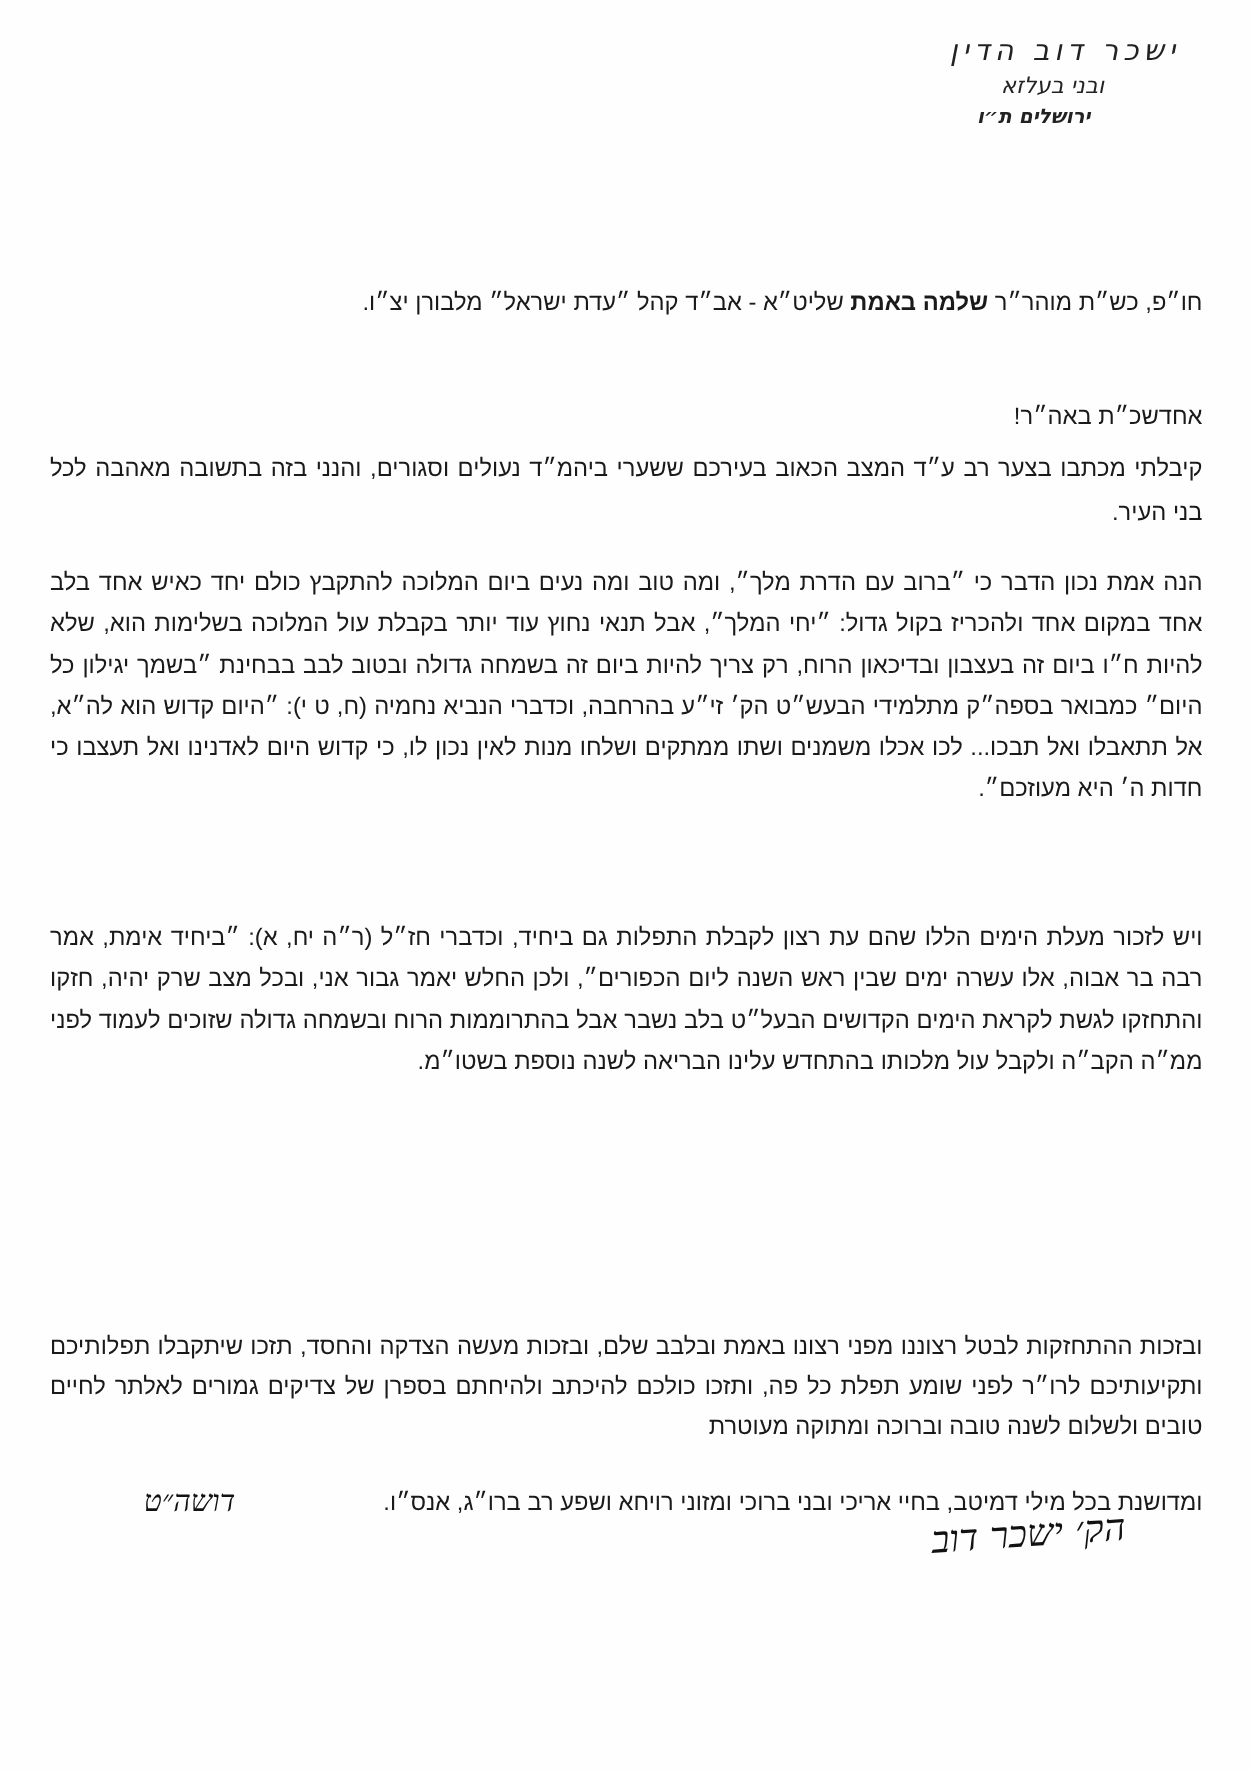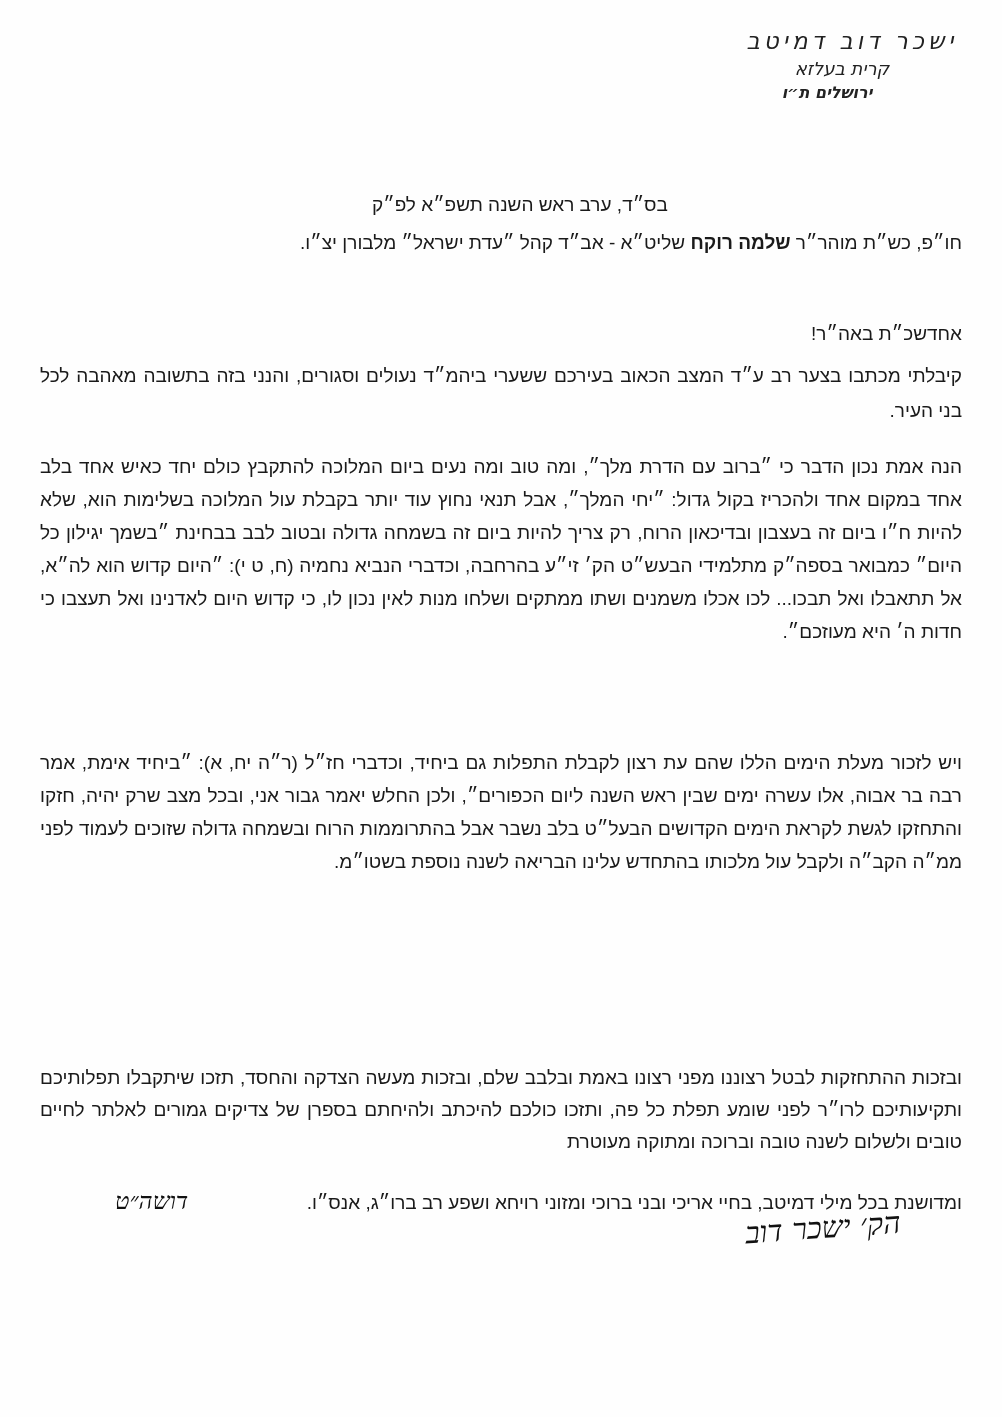"ישכר דוב דמיטב" div.name { text: דמיטב -> הדין }
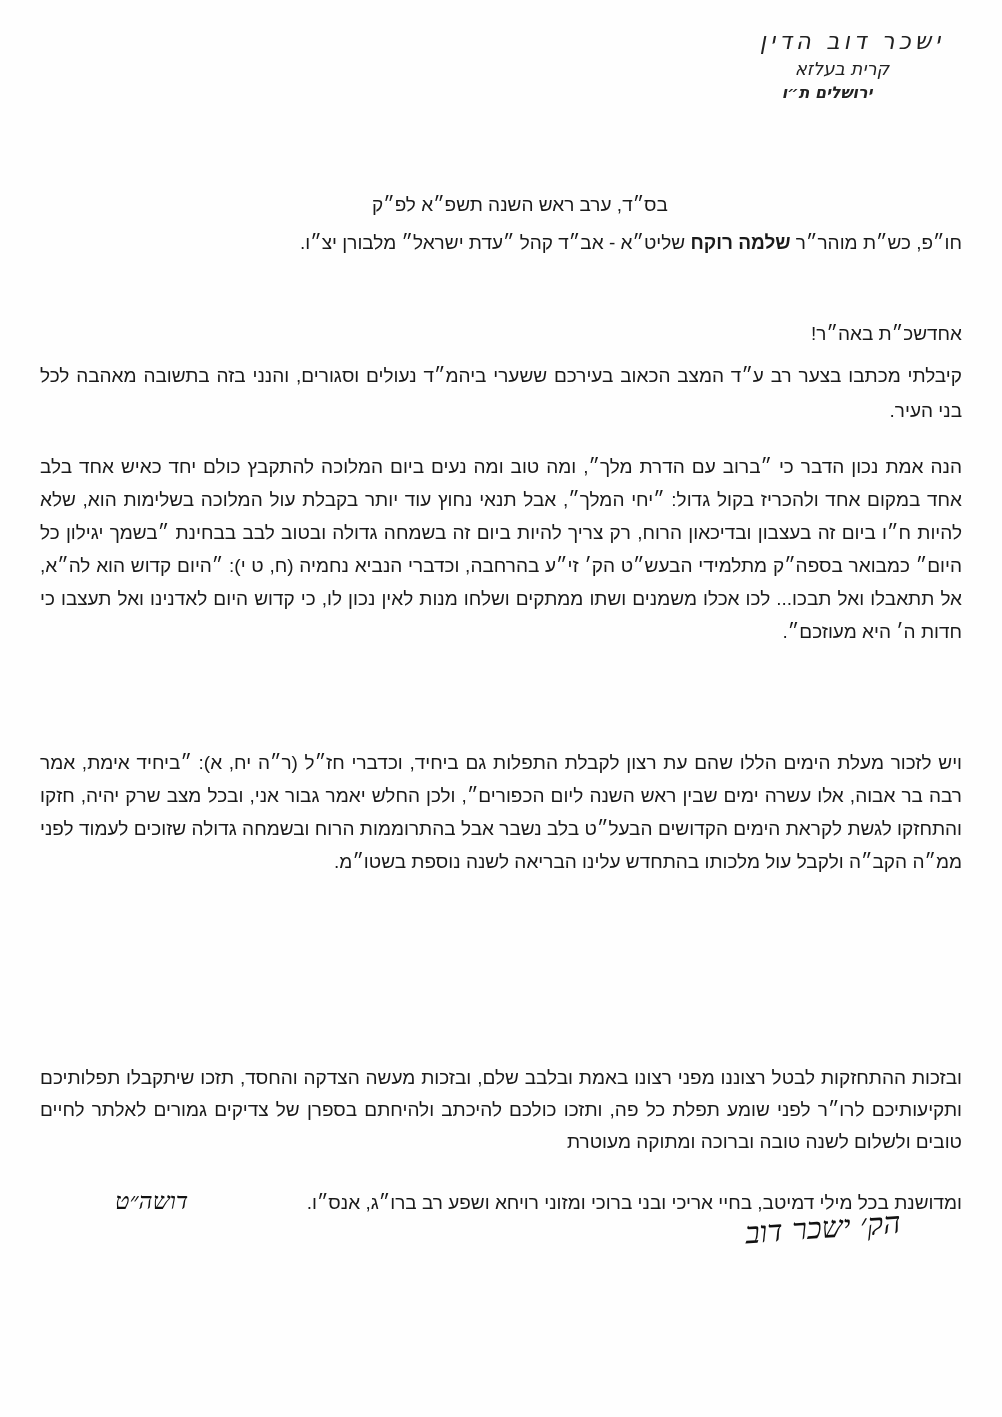"קרית בעלזא" div.line { text: קרית -> ובני }
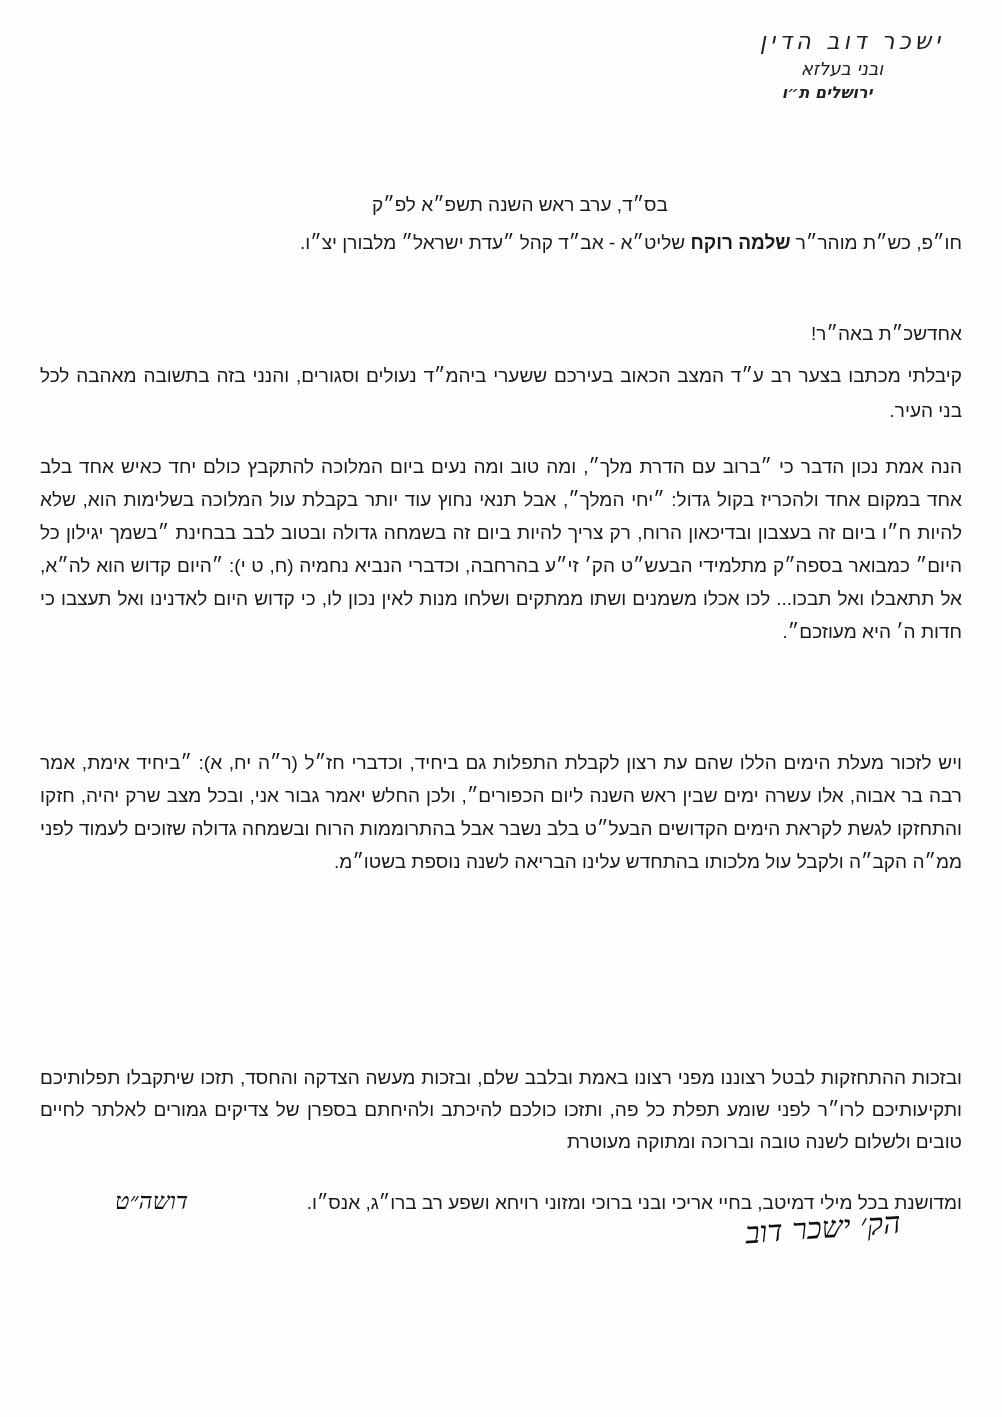"בס״ד, ערב ראש השנה תשפ״א" div.body-text { html: <div> <span>בס״ד, ערב ראש השנה תשפ״א לפ״ק</span> </div> -> none }
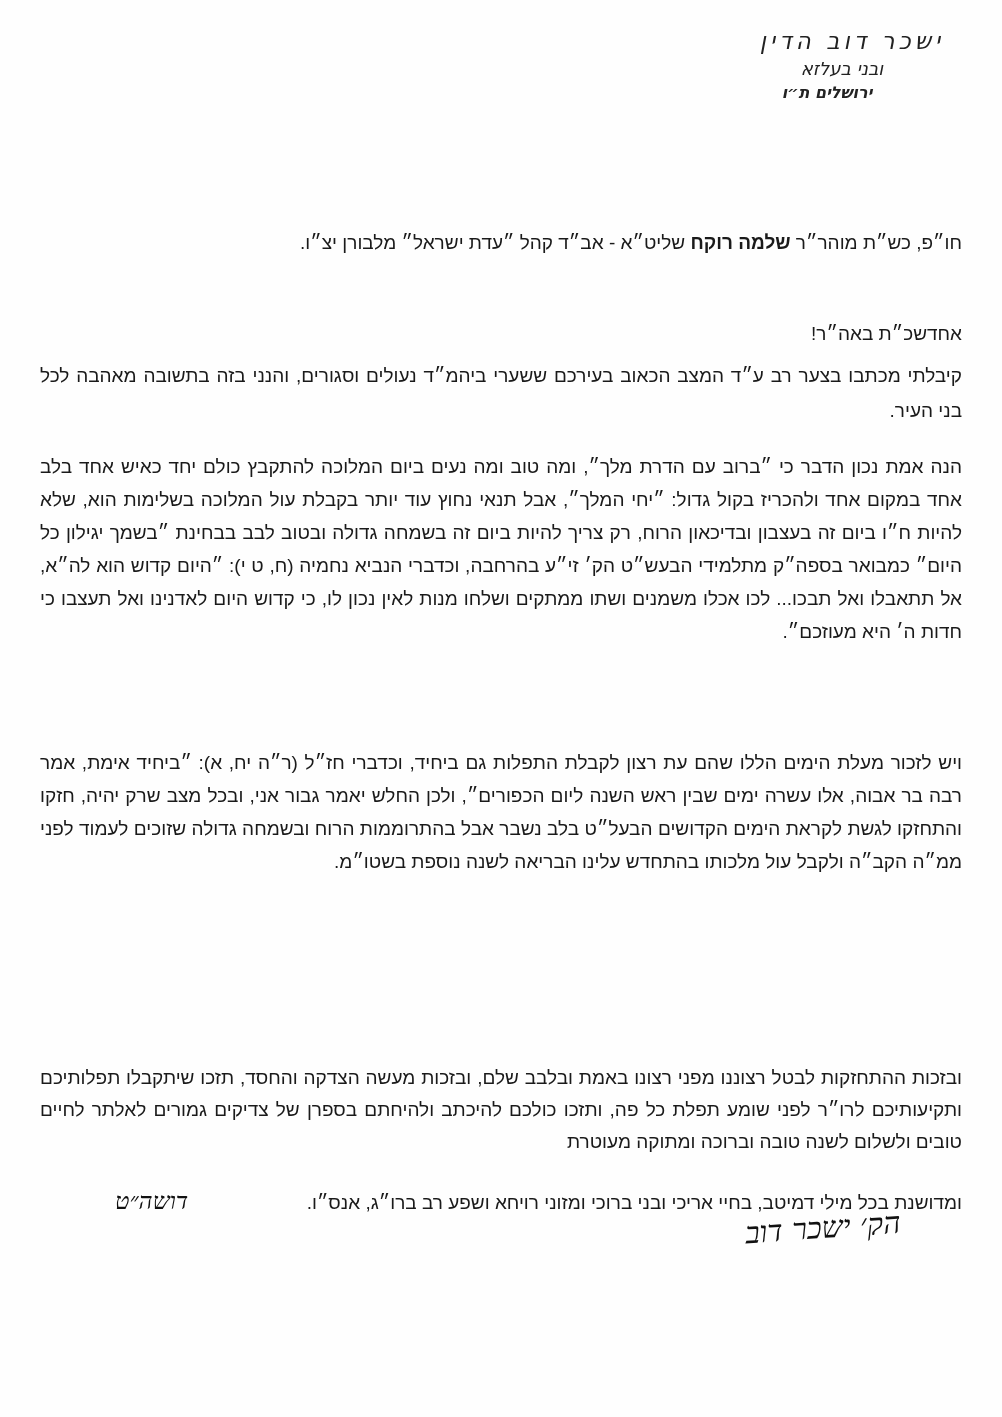"שלמה רוקח" span.bold { text: רוקח -> באמת }
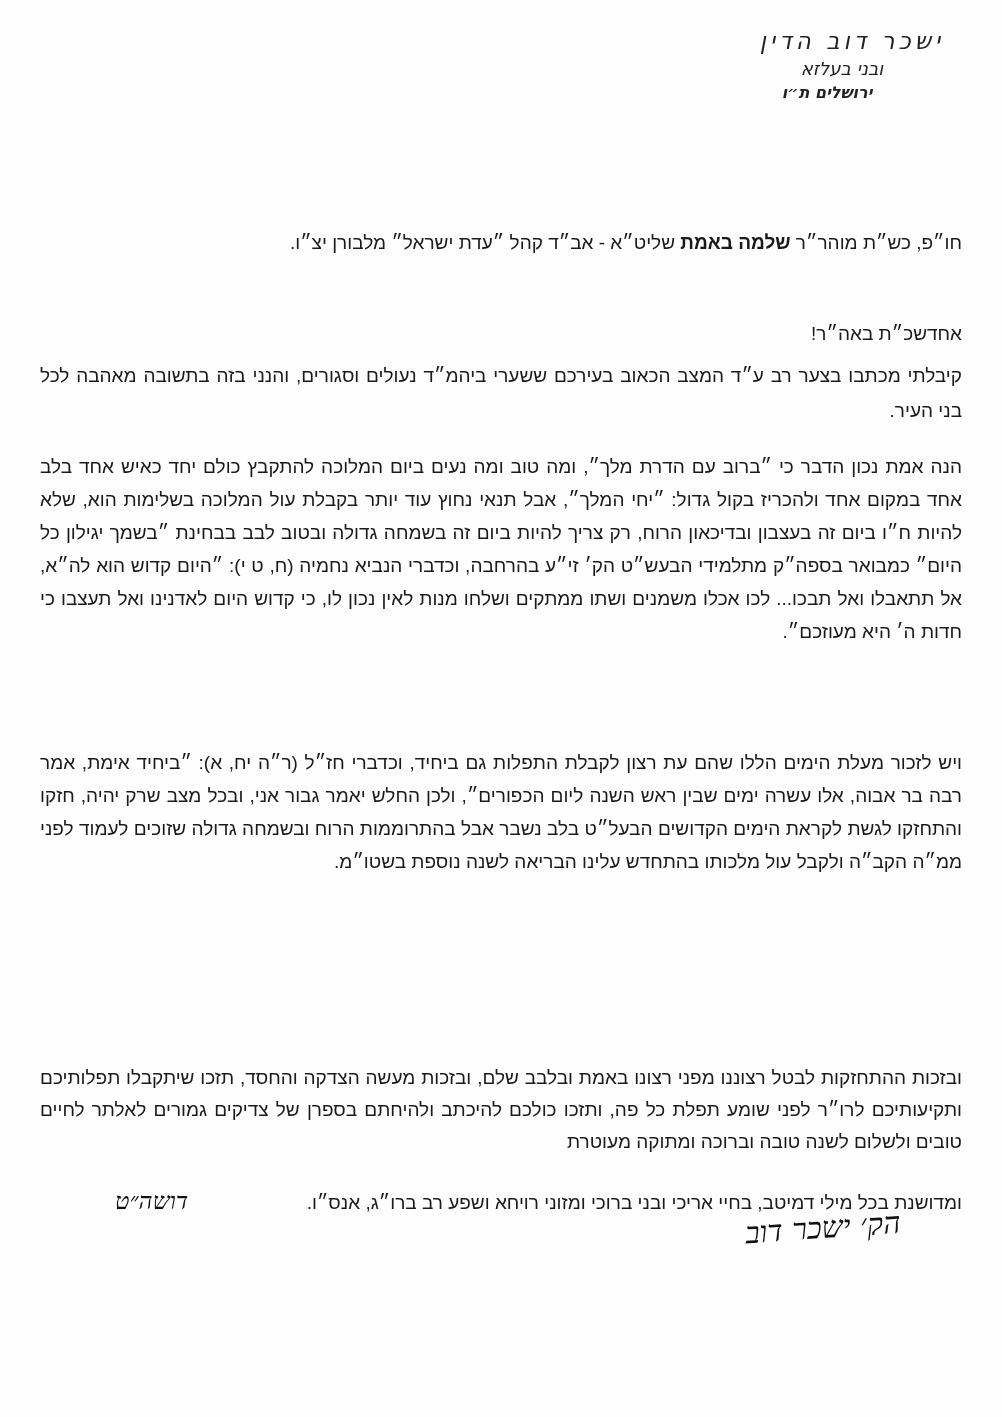"ויש לזכור מעלת הימים הללו" .para3 { margin-top: 12px -> none }
